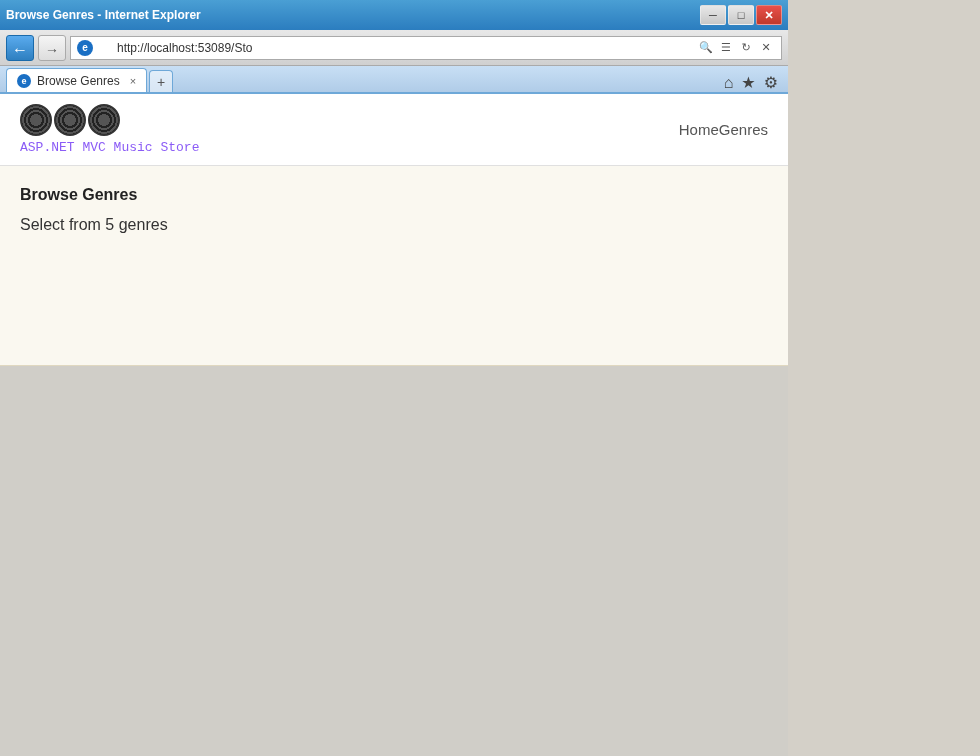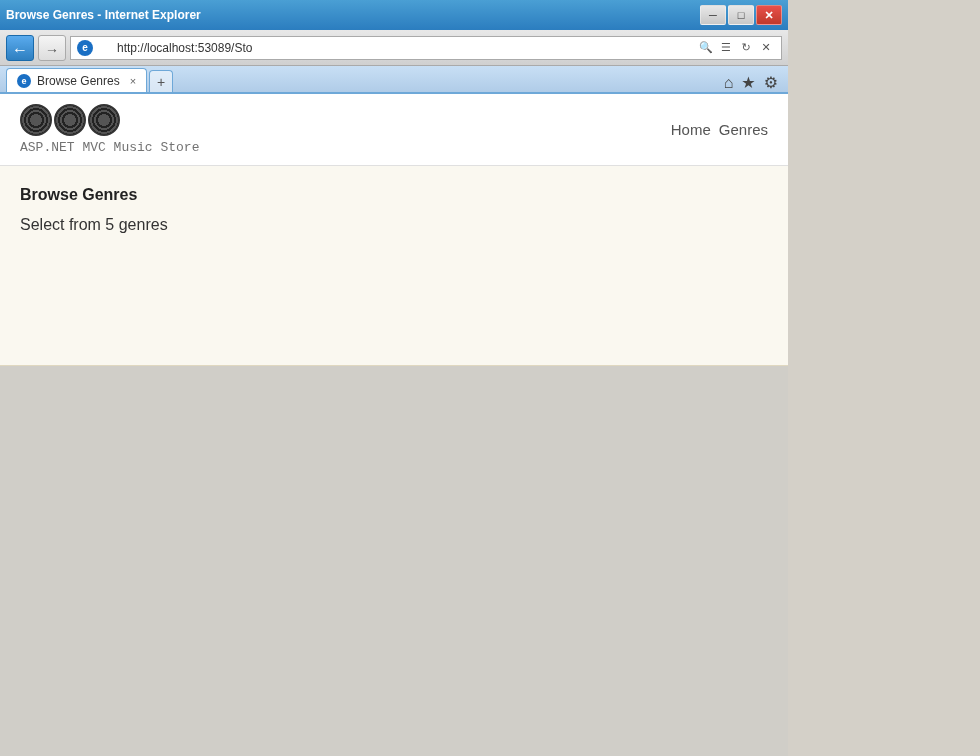"Home" .site-nav { gap: 8px -> 0 }
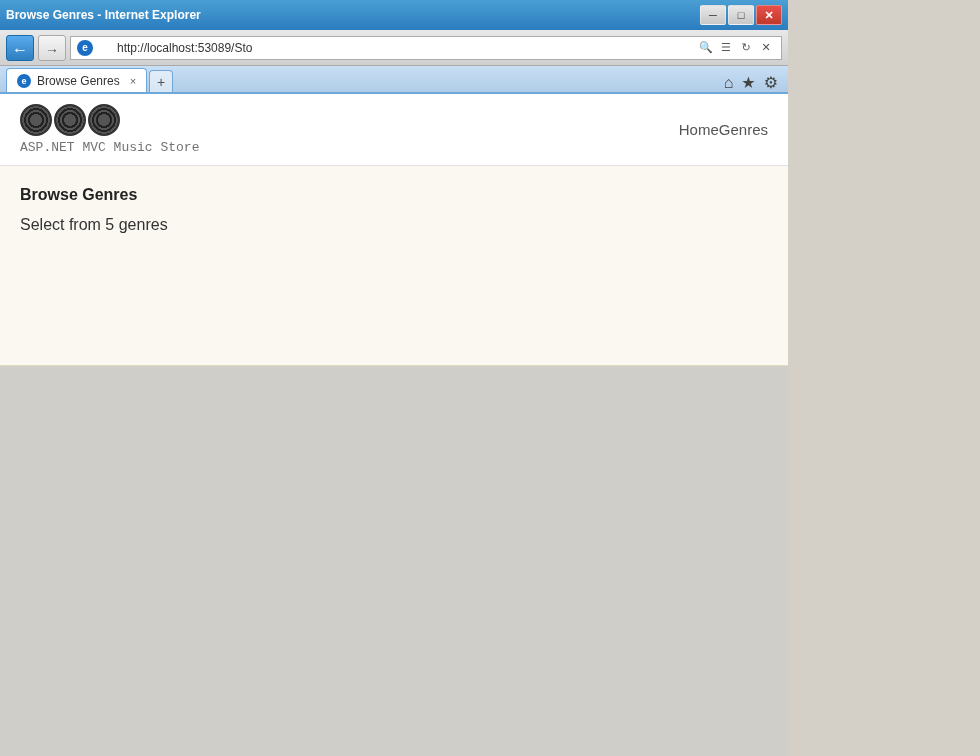"ASP.NET MVC Music Store" .site-name { color: #737373 -> #8b5cf6 }
